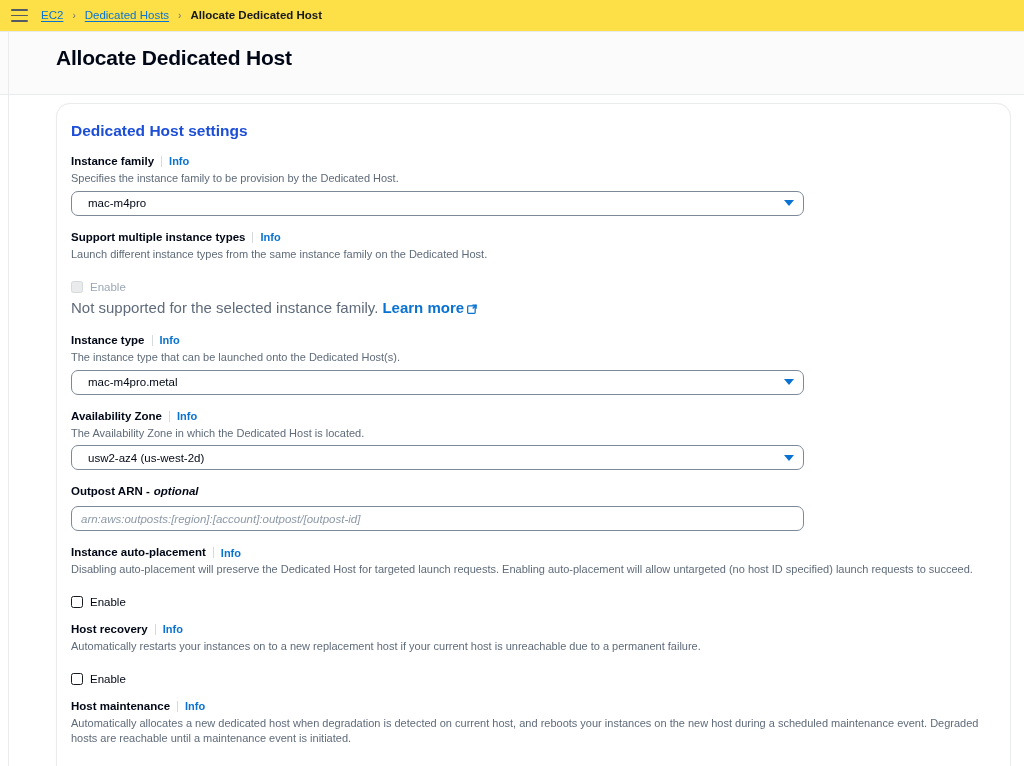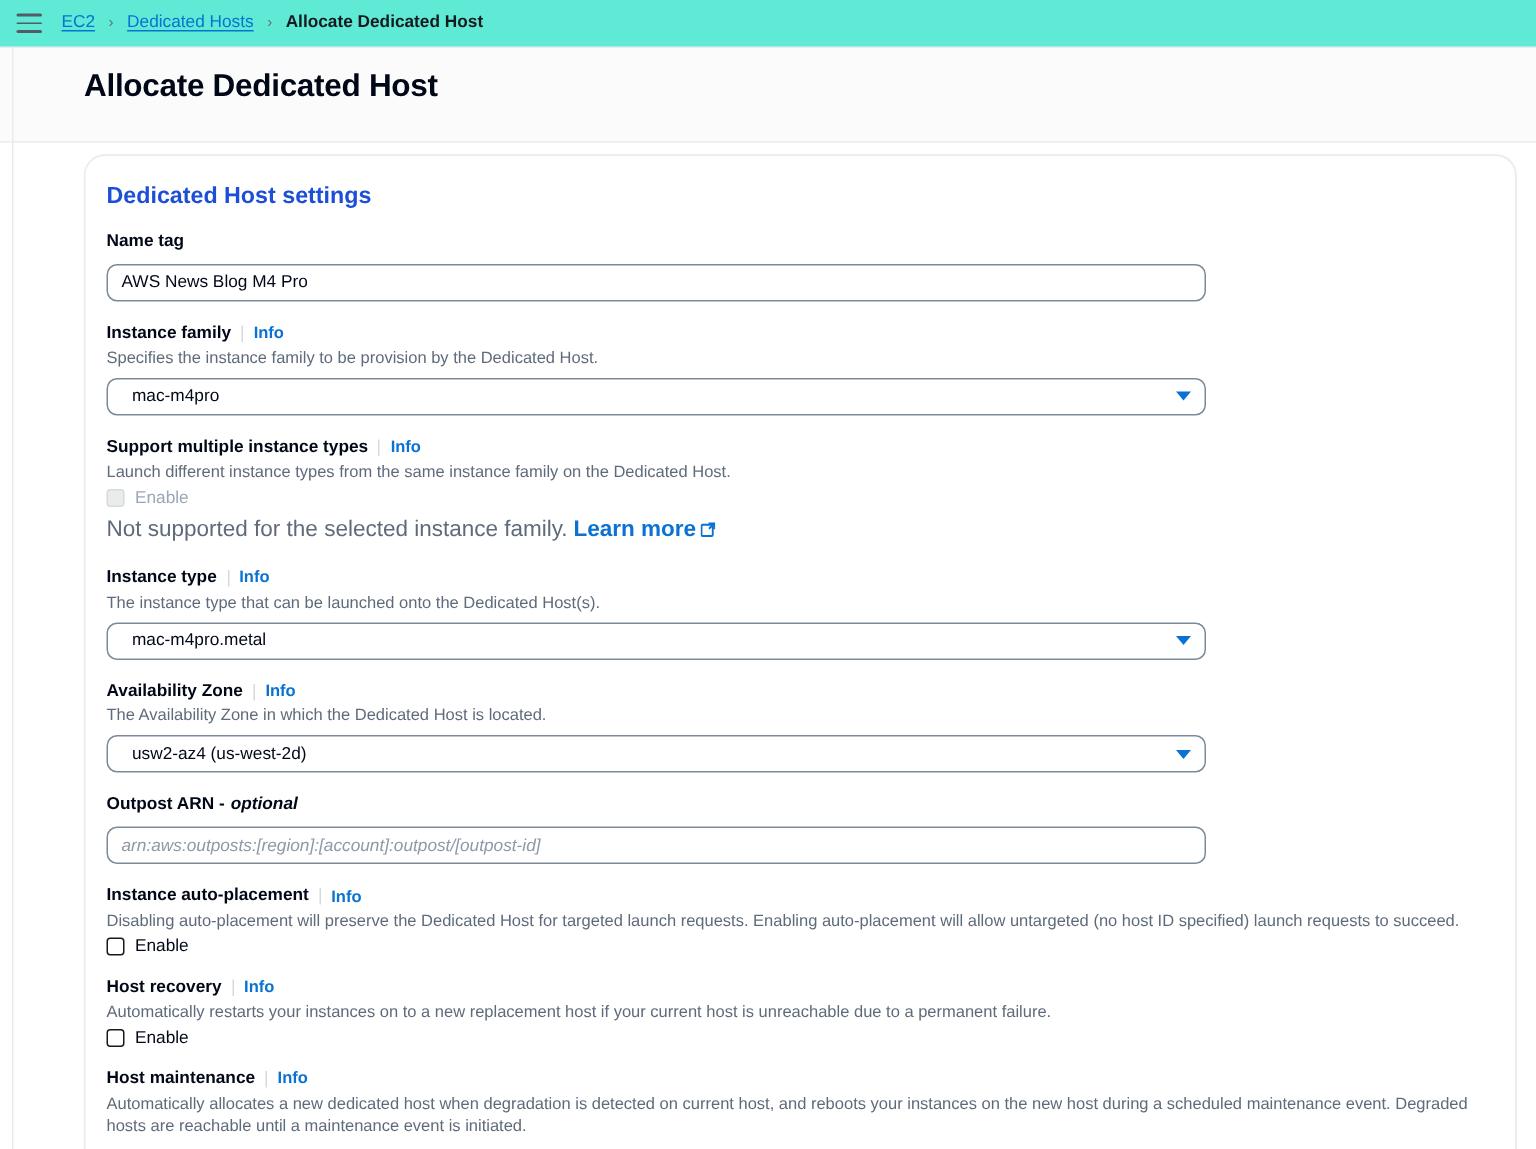"EC2" .topbar { background: #5eead4 -> #fde047 }
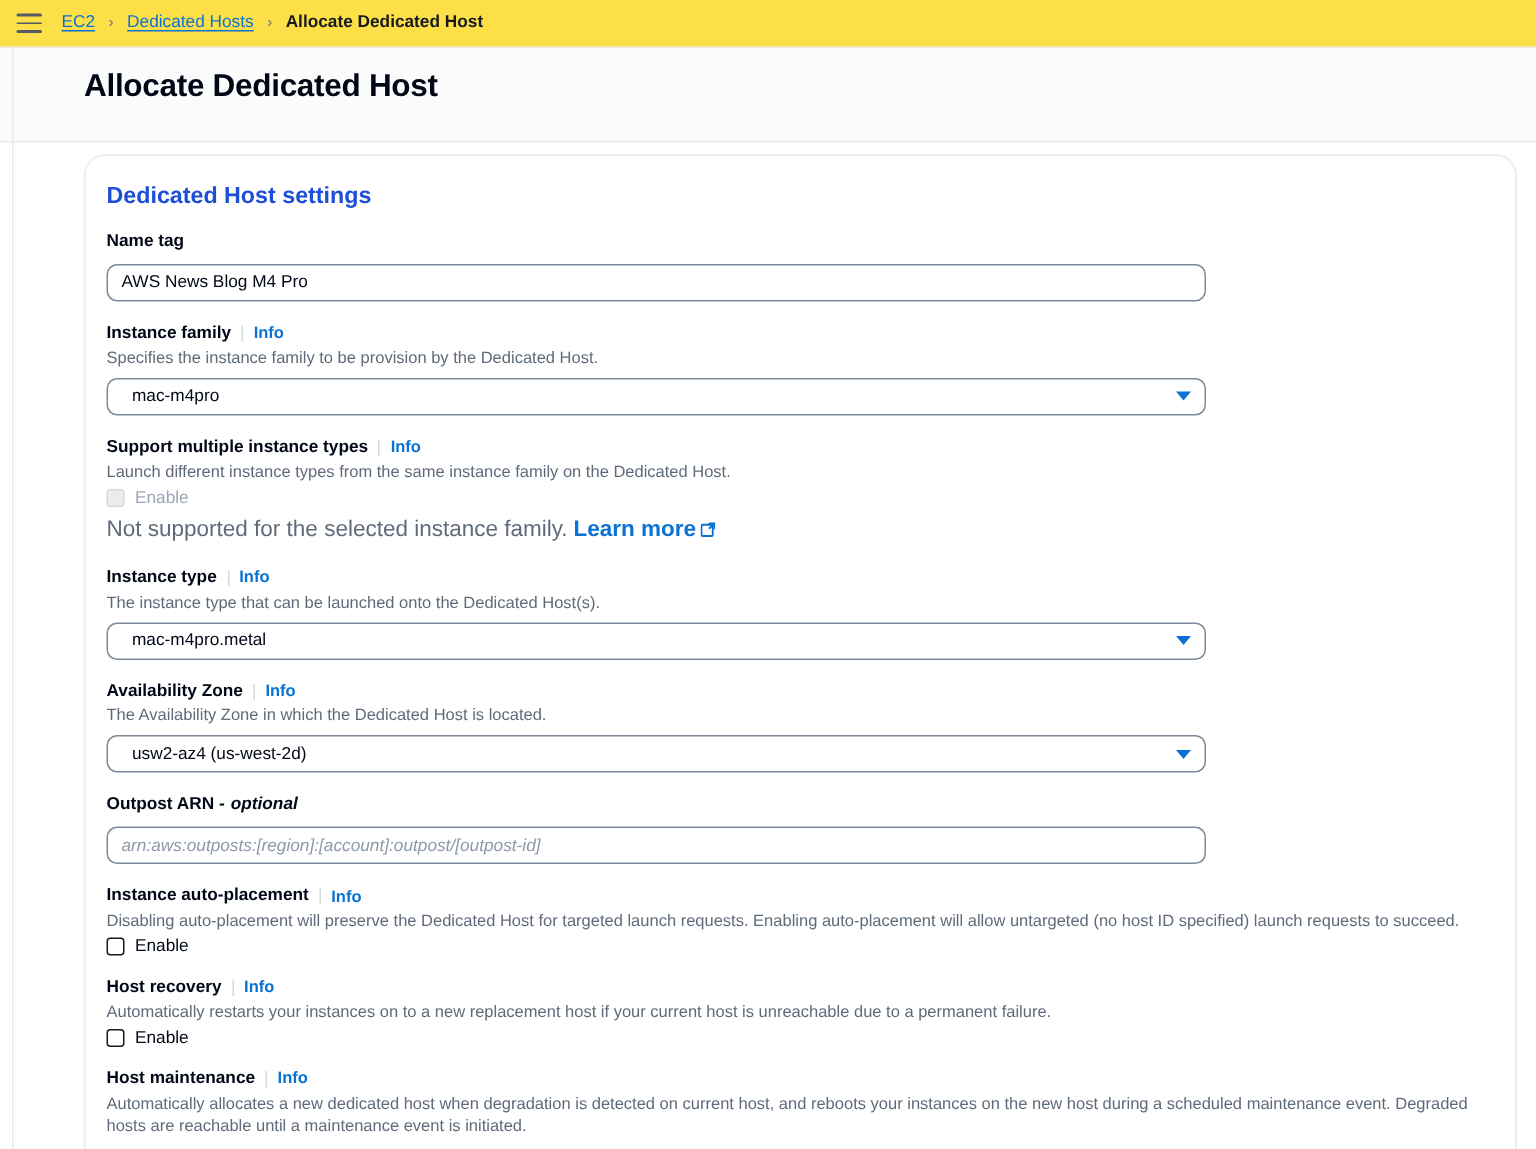"Name tag" div.field { html: <div> <div> <span>Name tag</span> </div> <div></div> <div>AWS News Blog M4 Pro</div> </div> -> none }
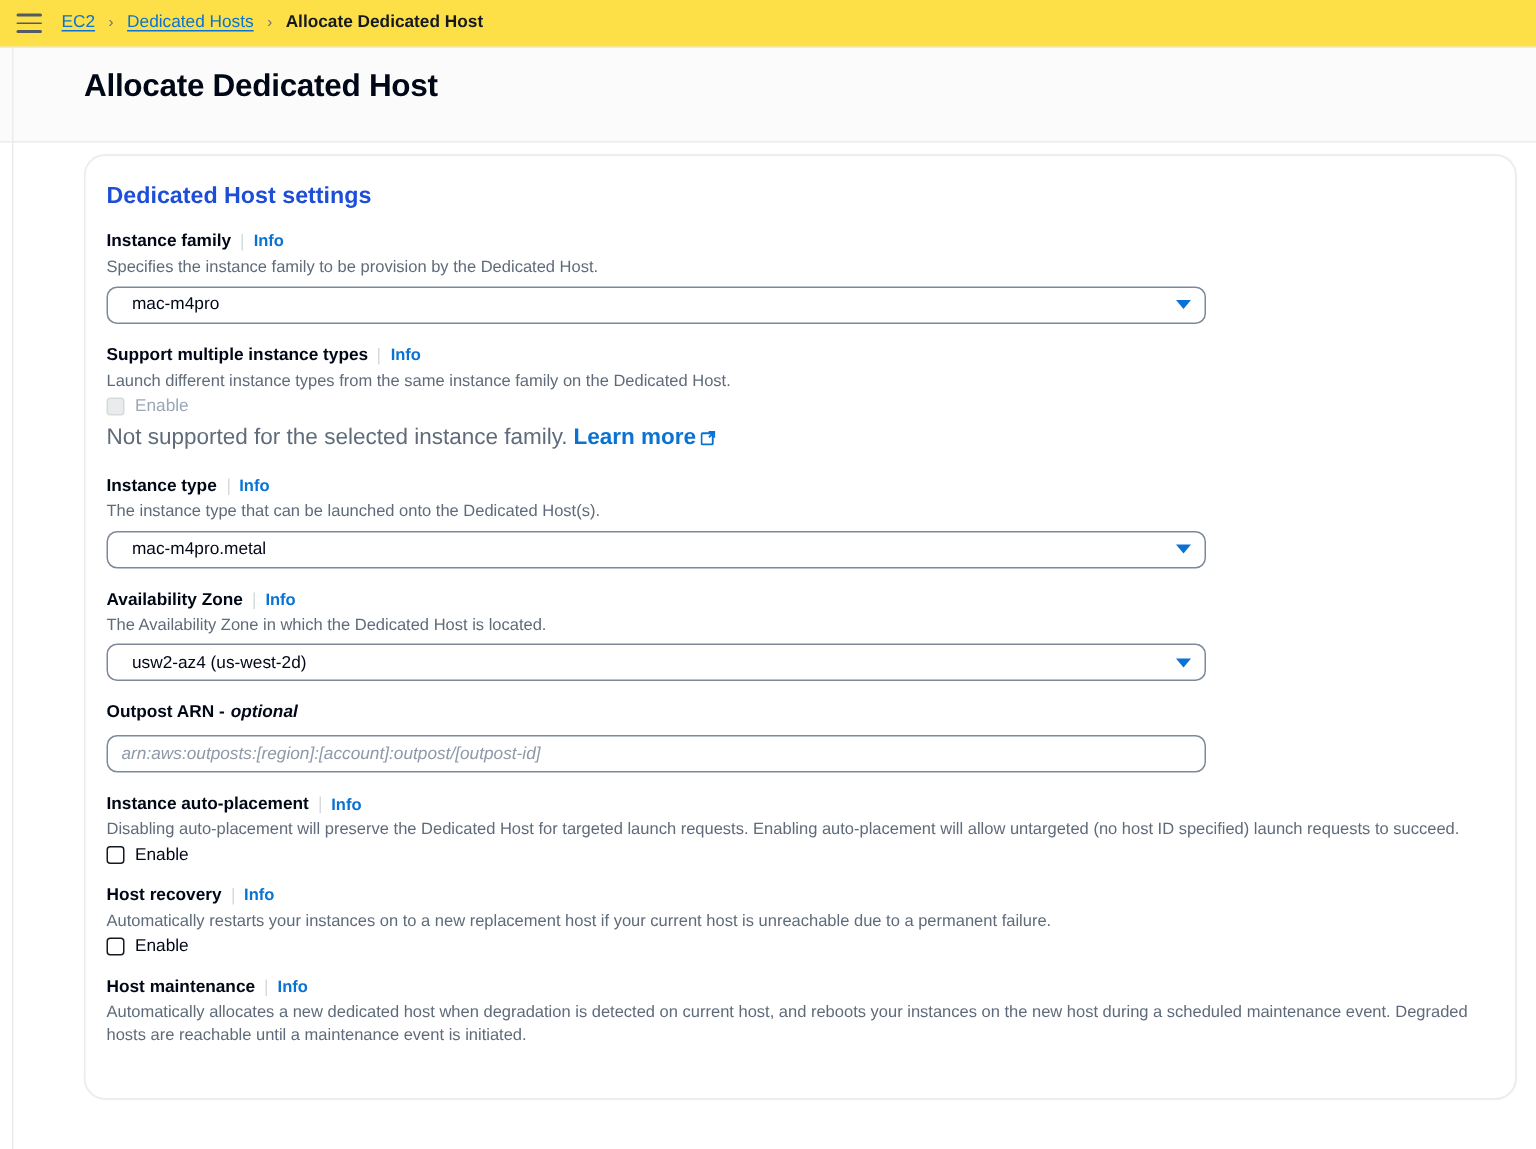"Enable" .check-row { margin-top: 3px -> 19px }
